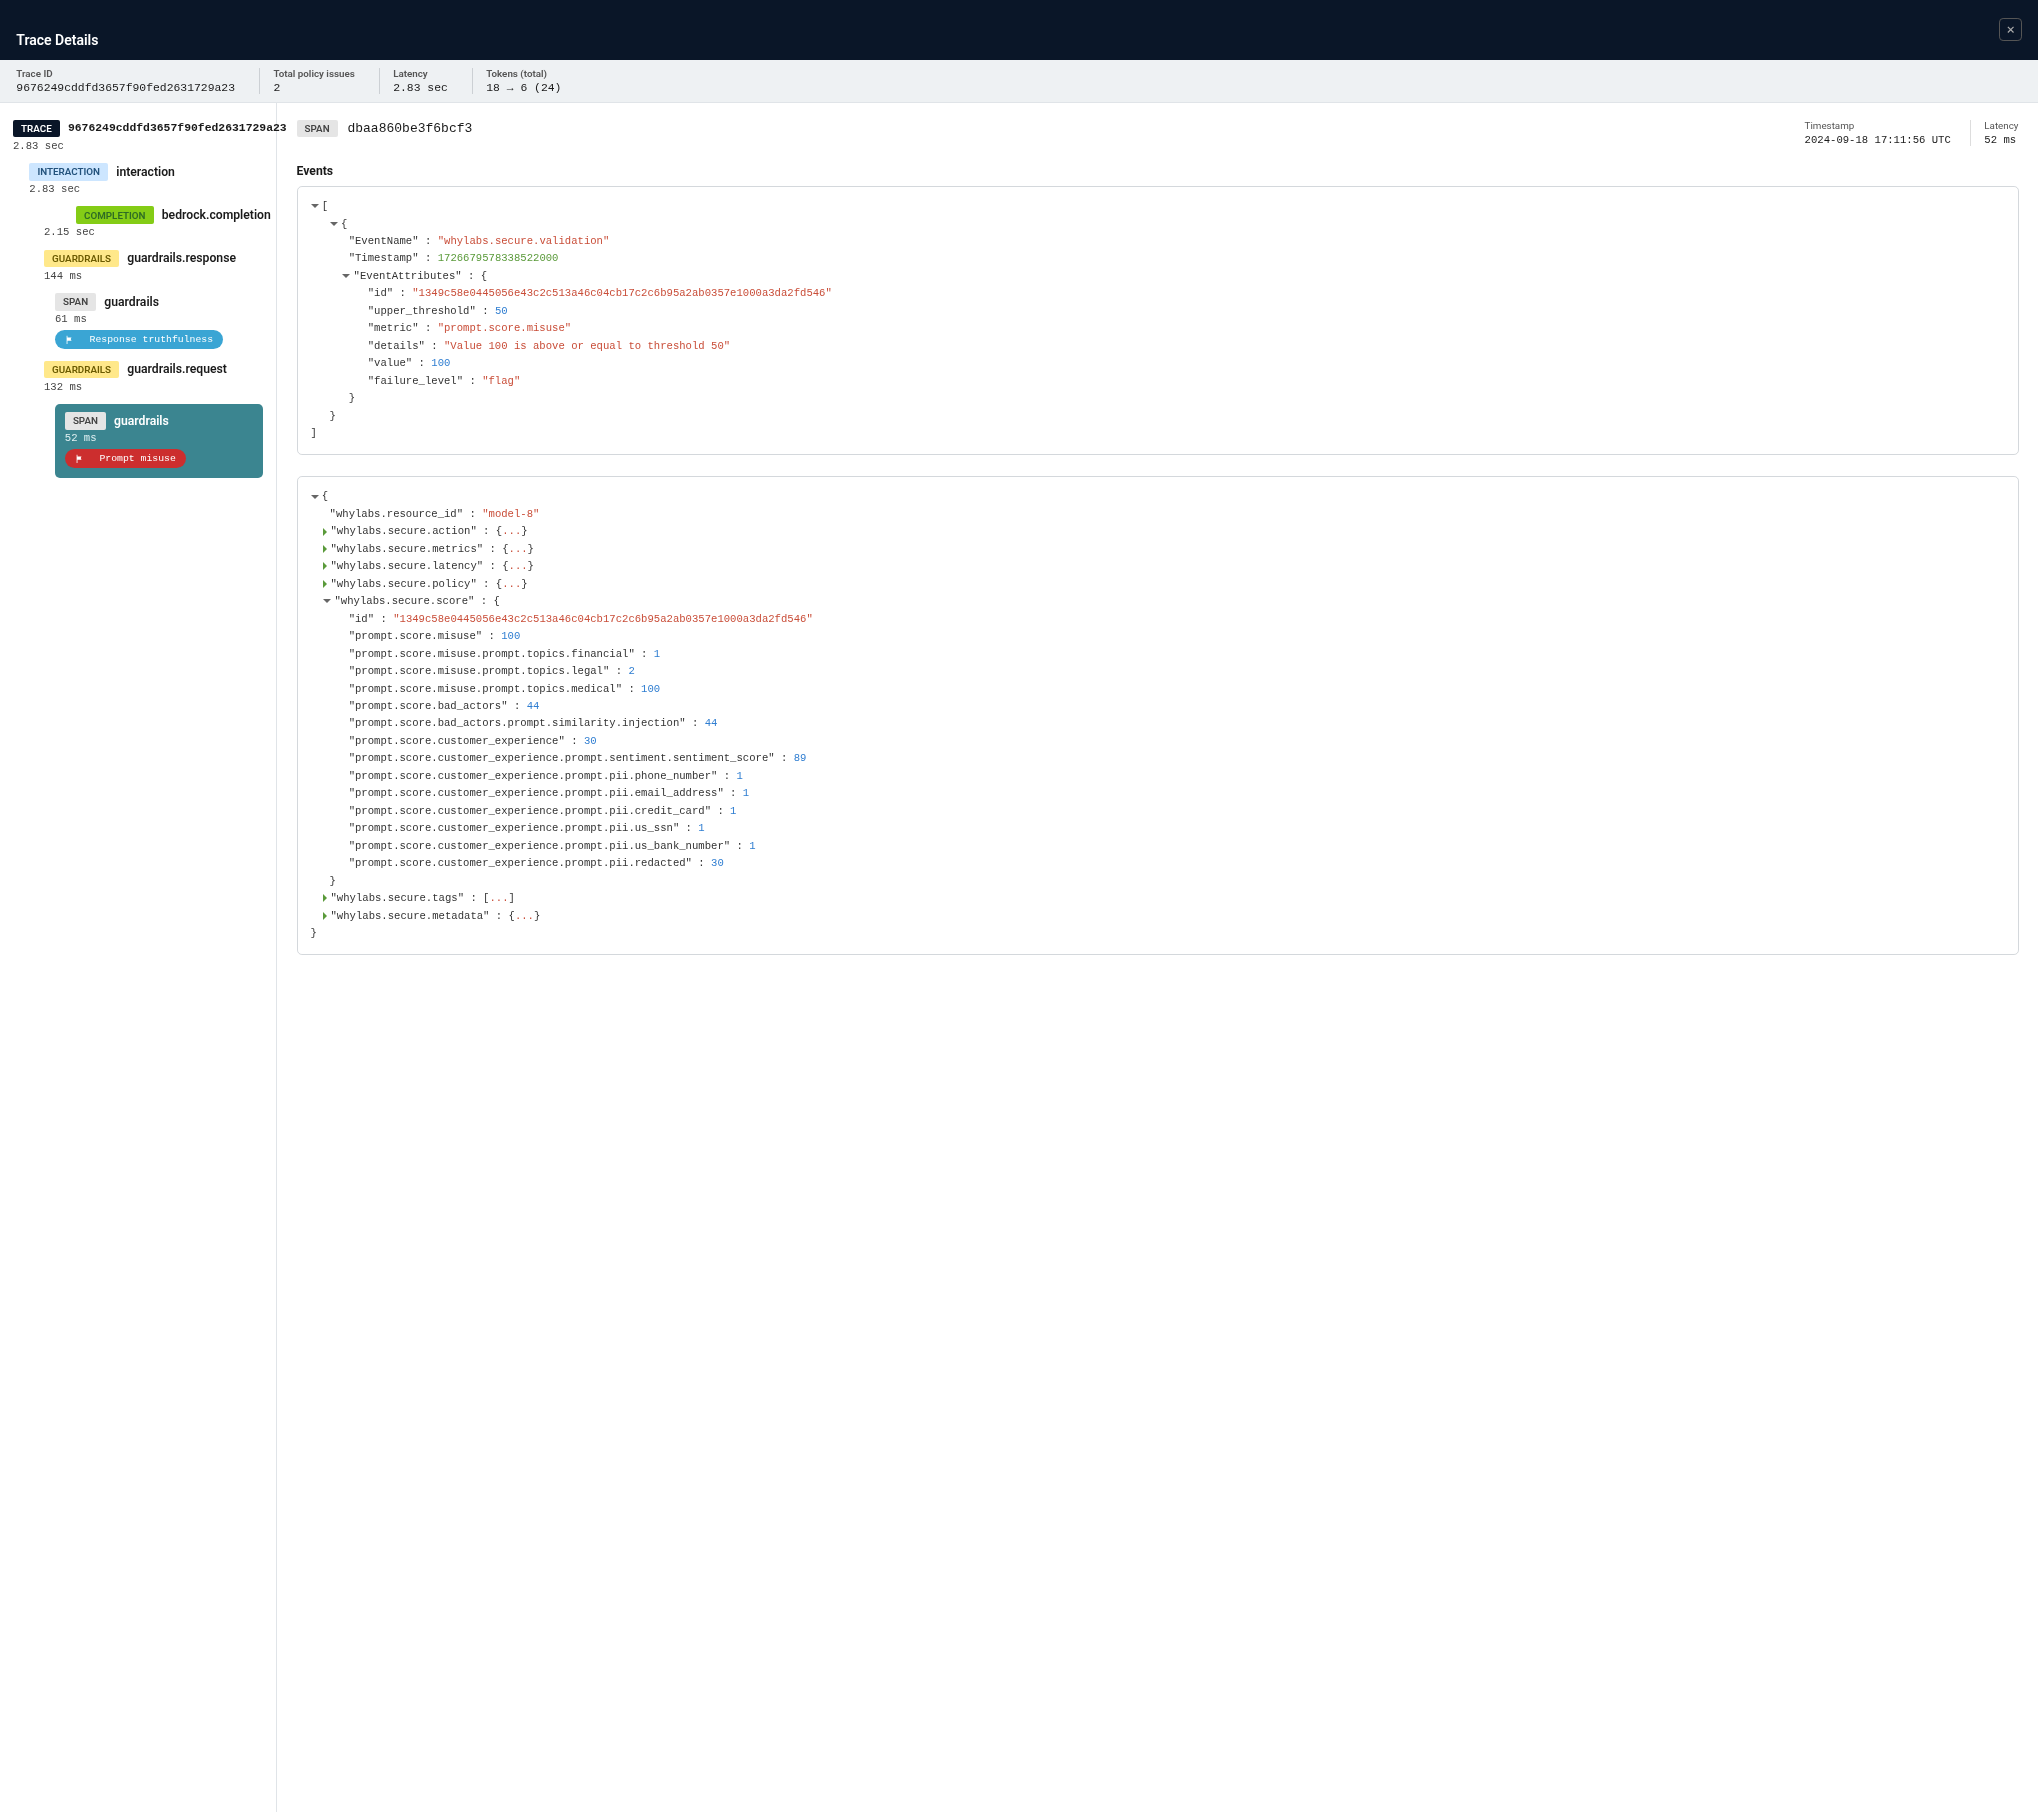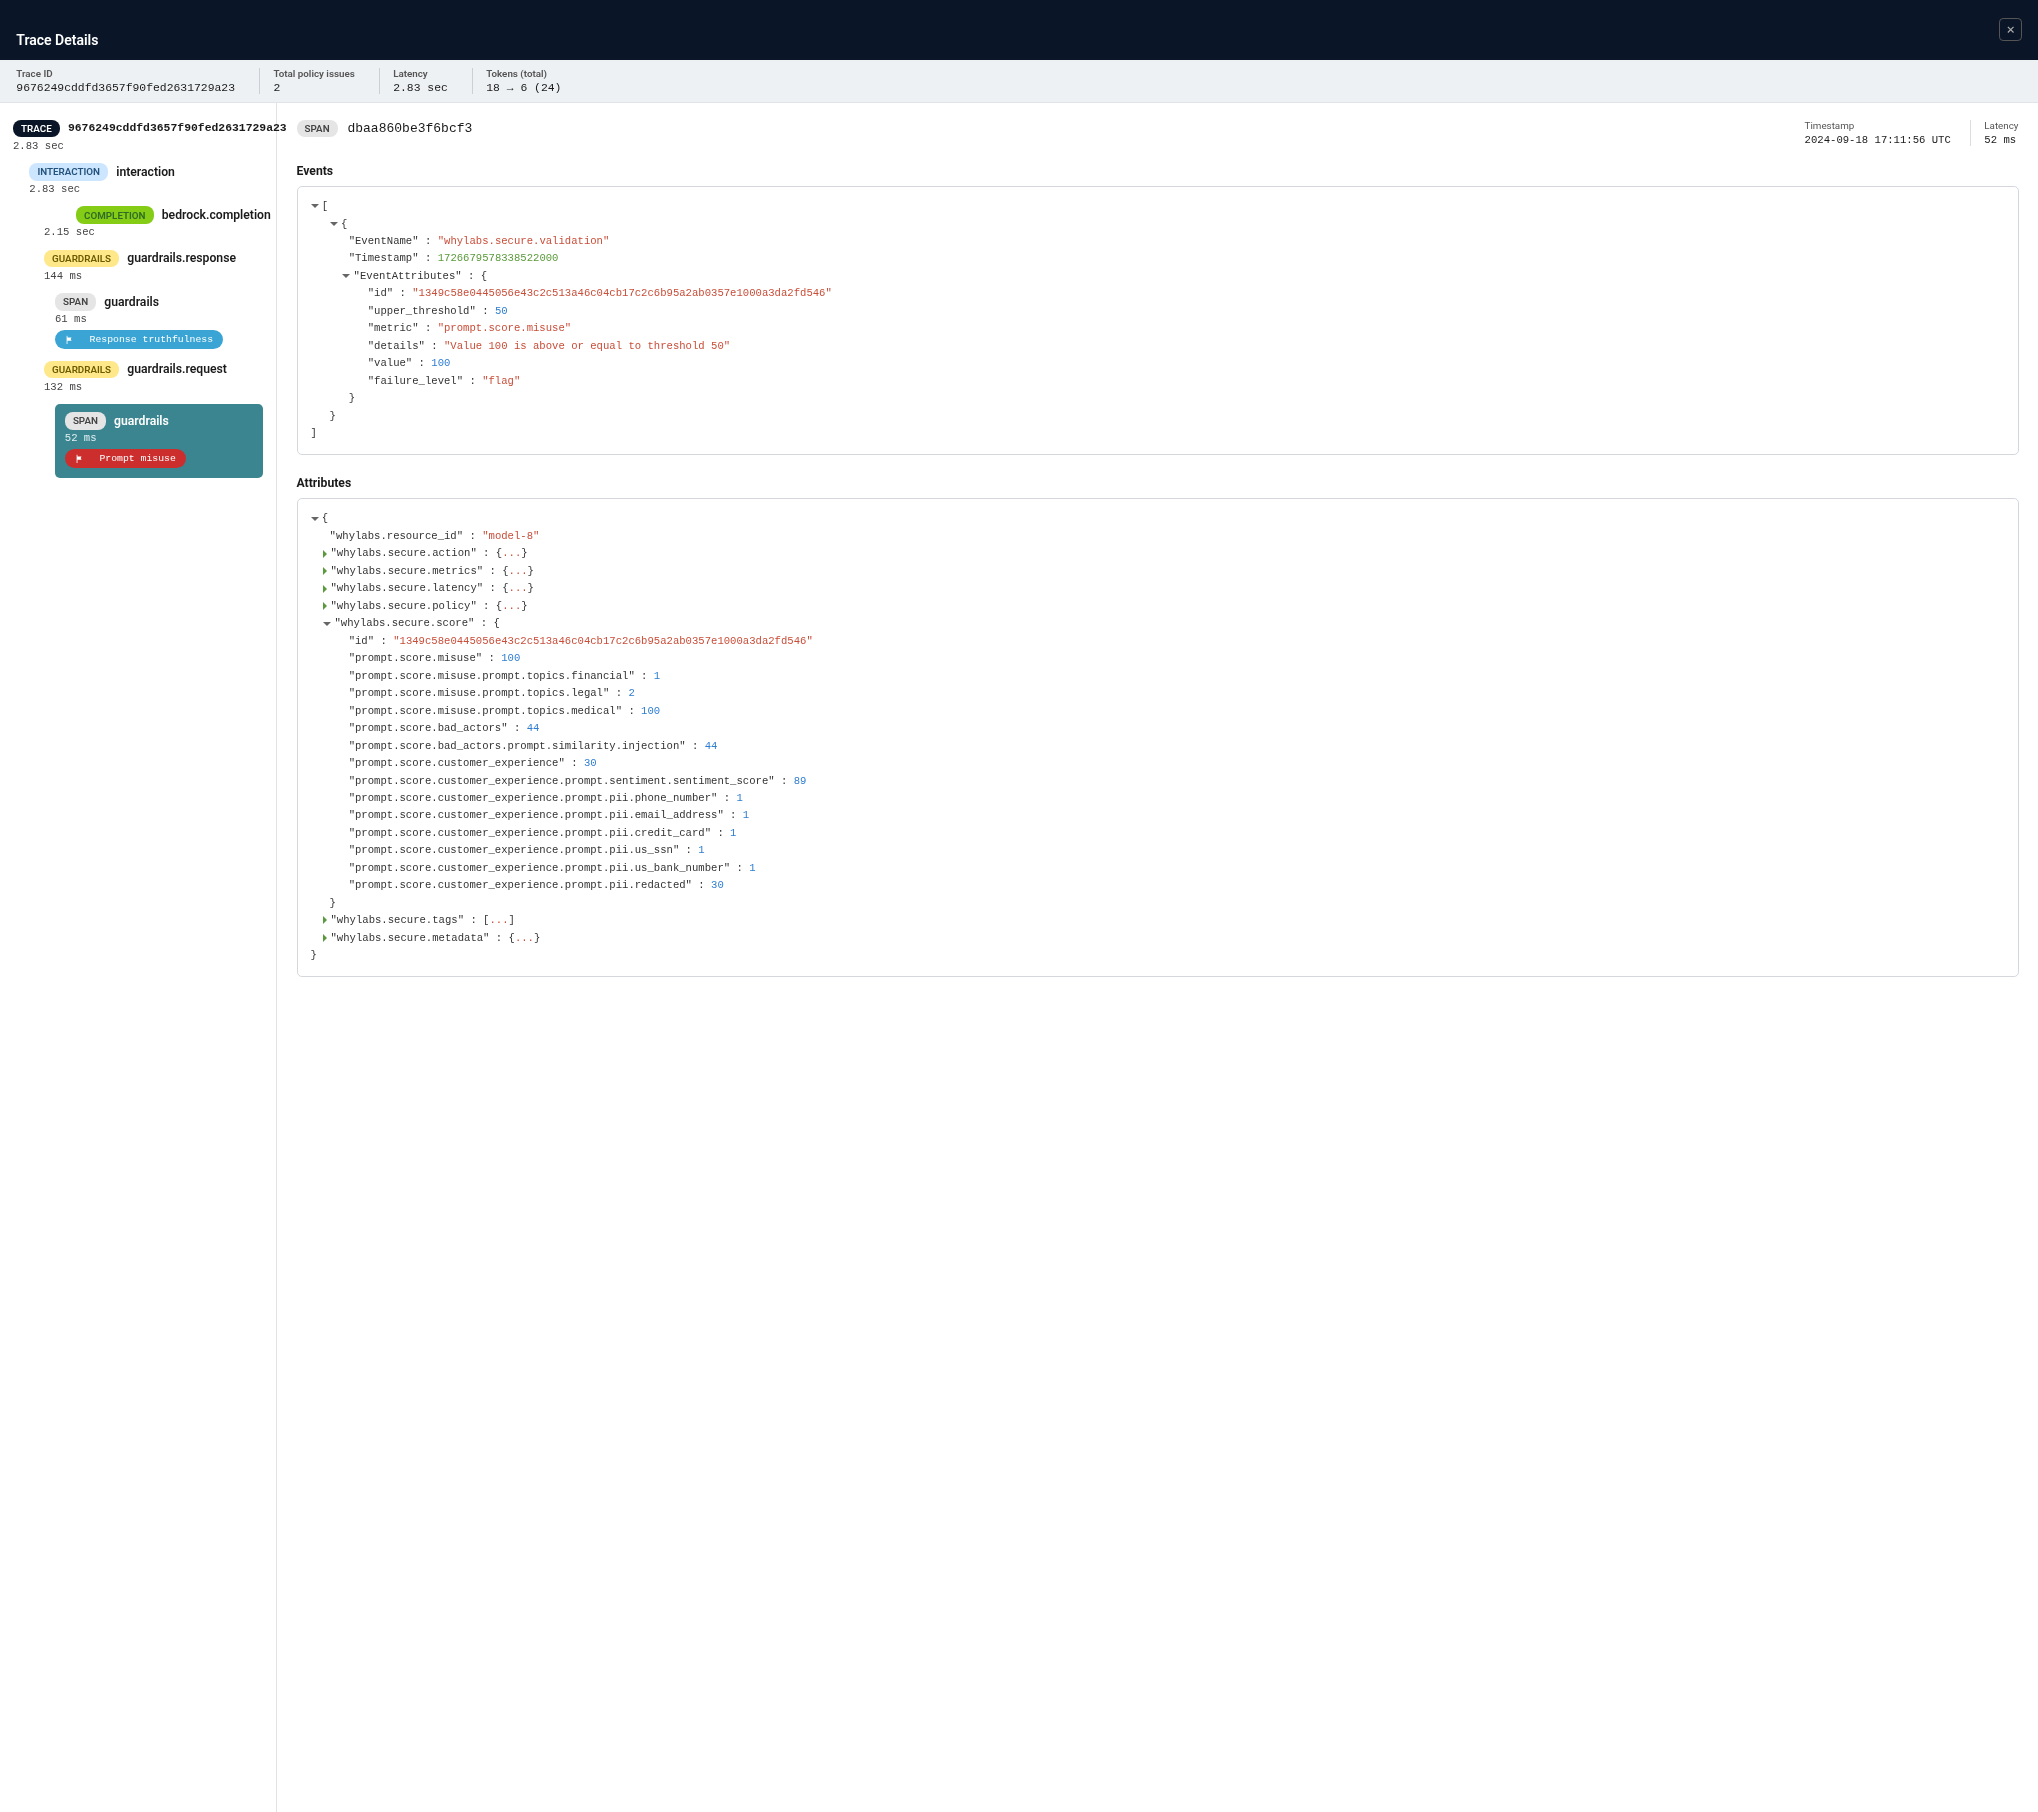"TRACE" .badge { border-radius: 8px -> 2px }
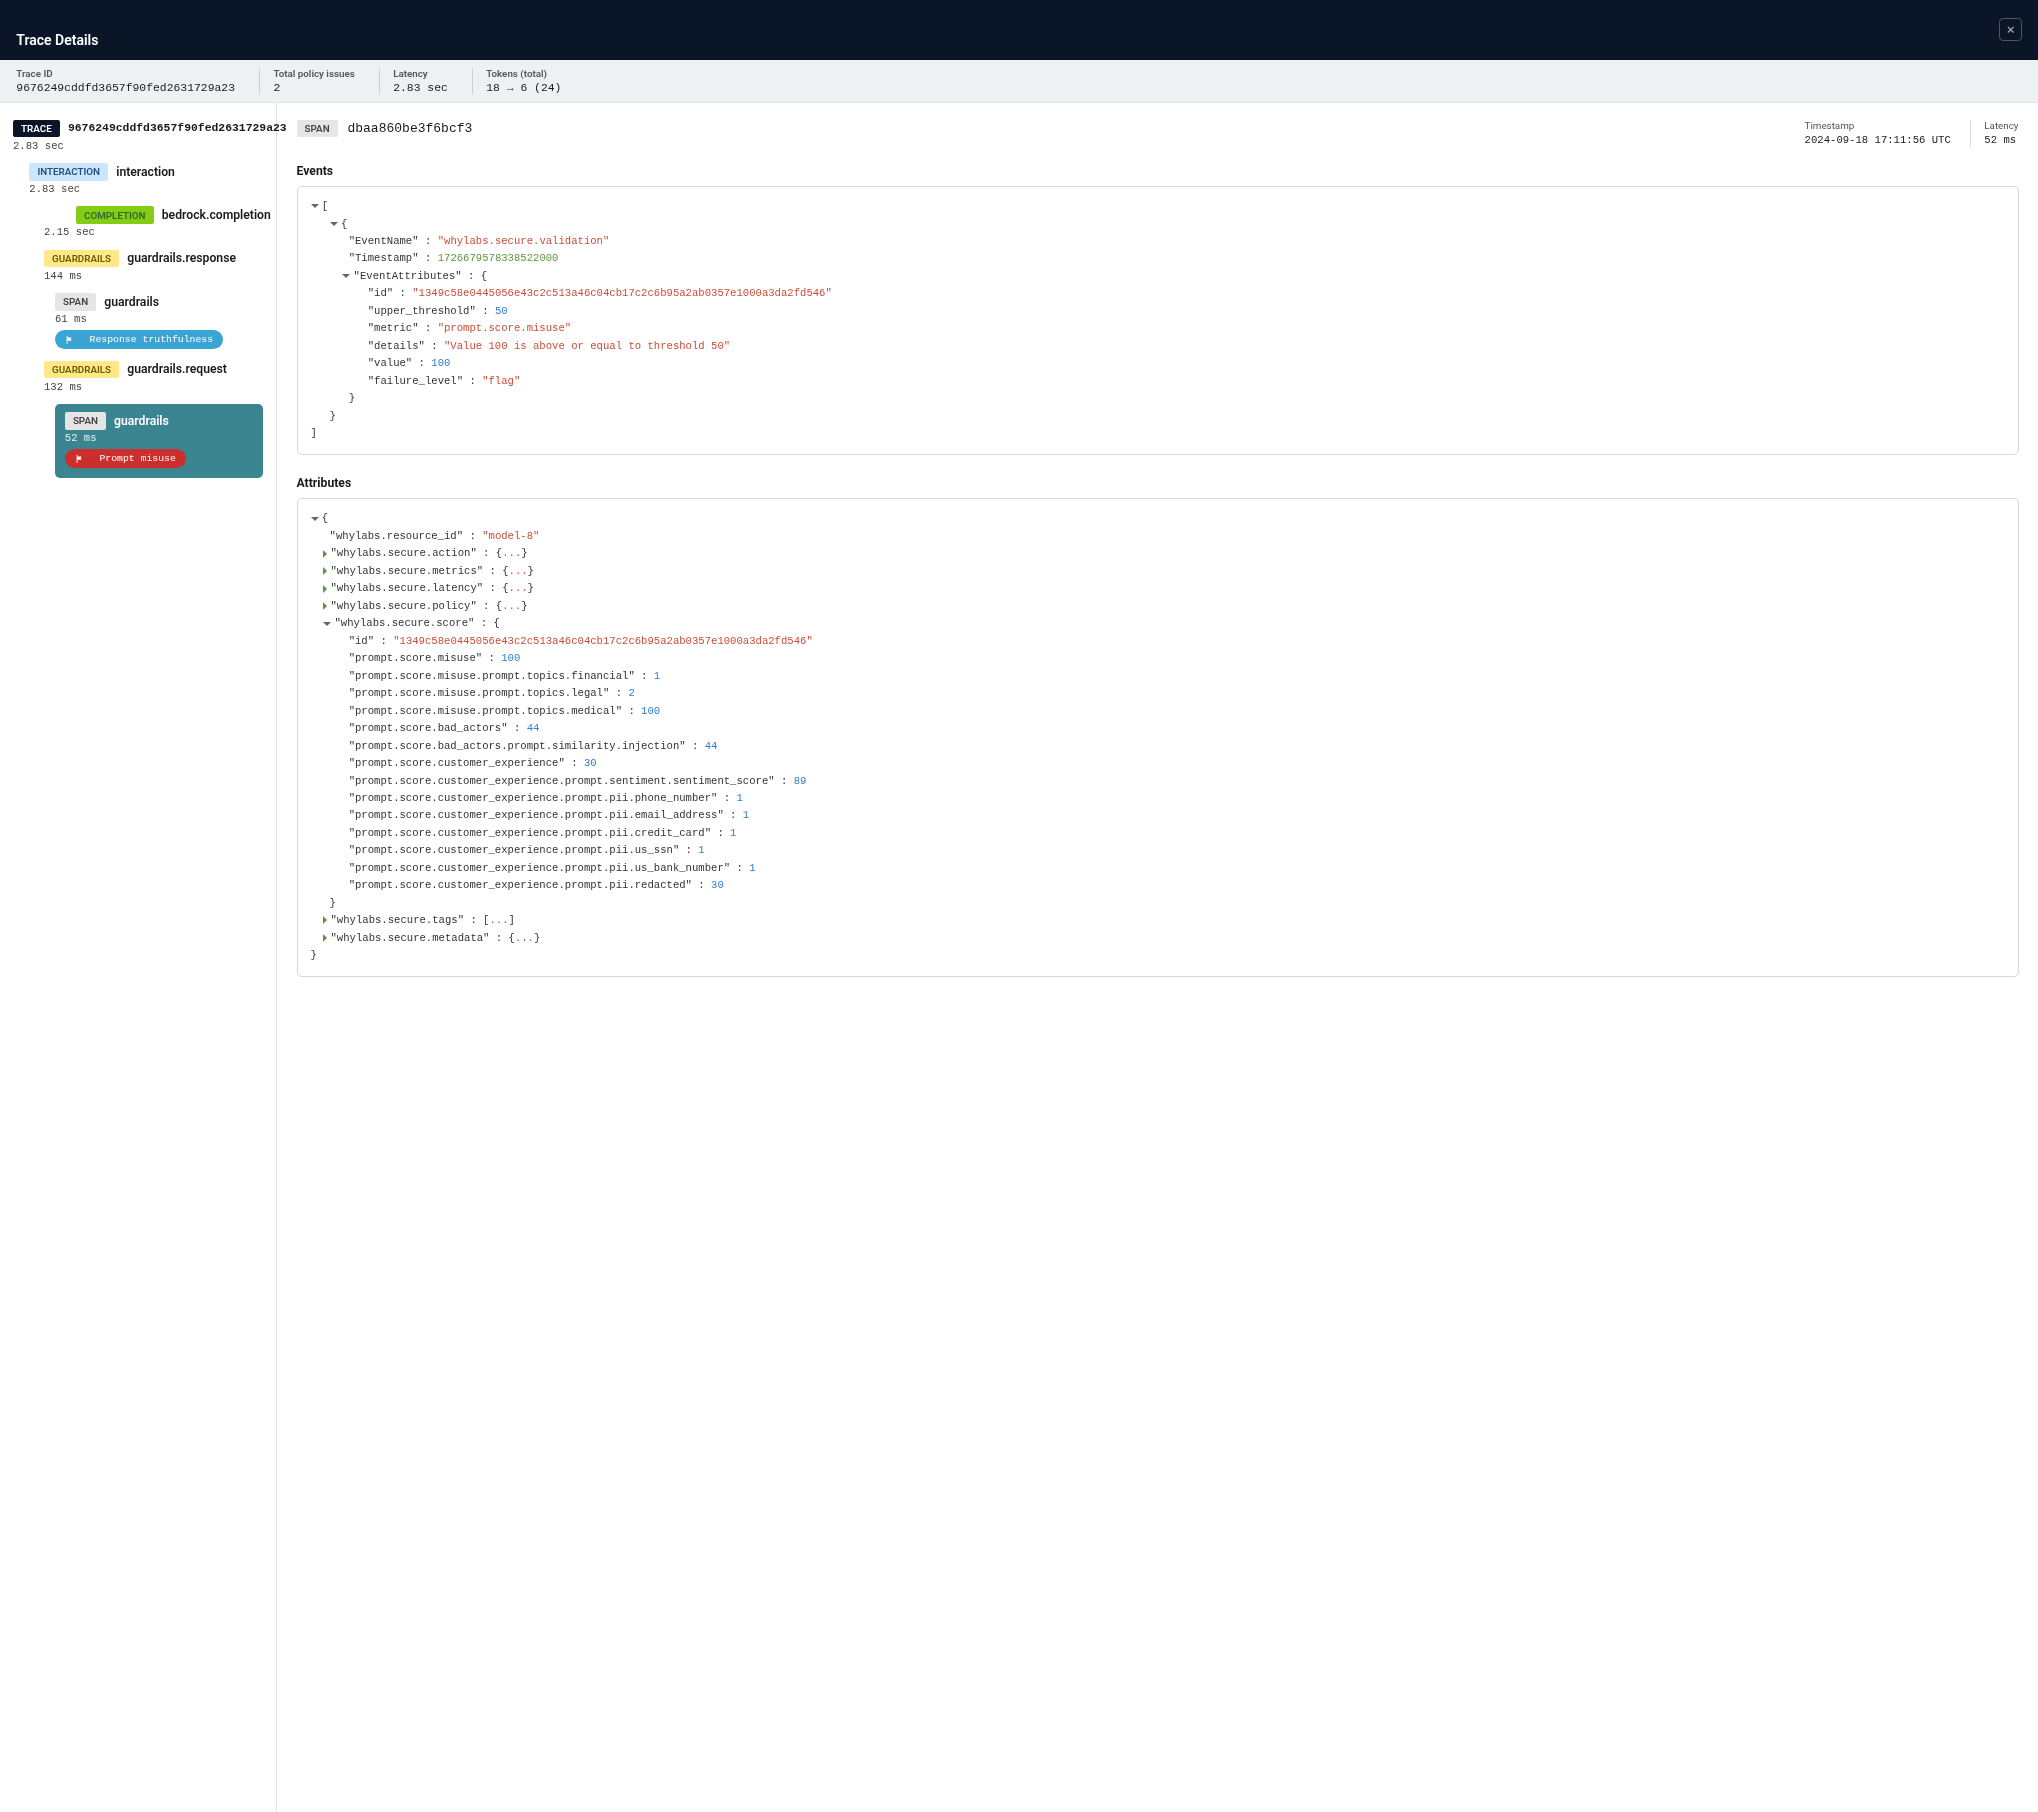"Attributes" div.section-title { html: <div>Attributes</div> -> none }
